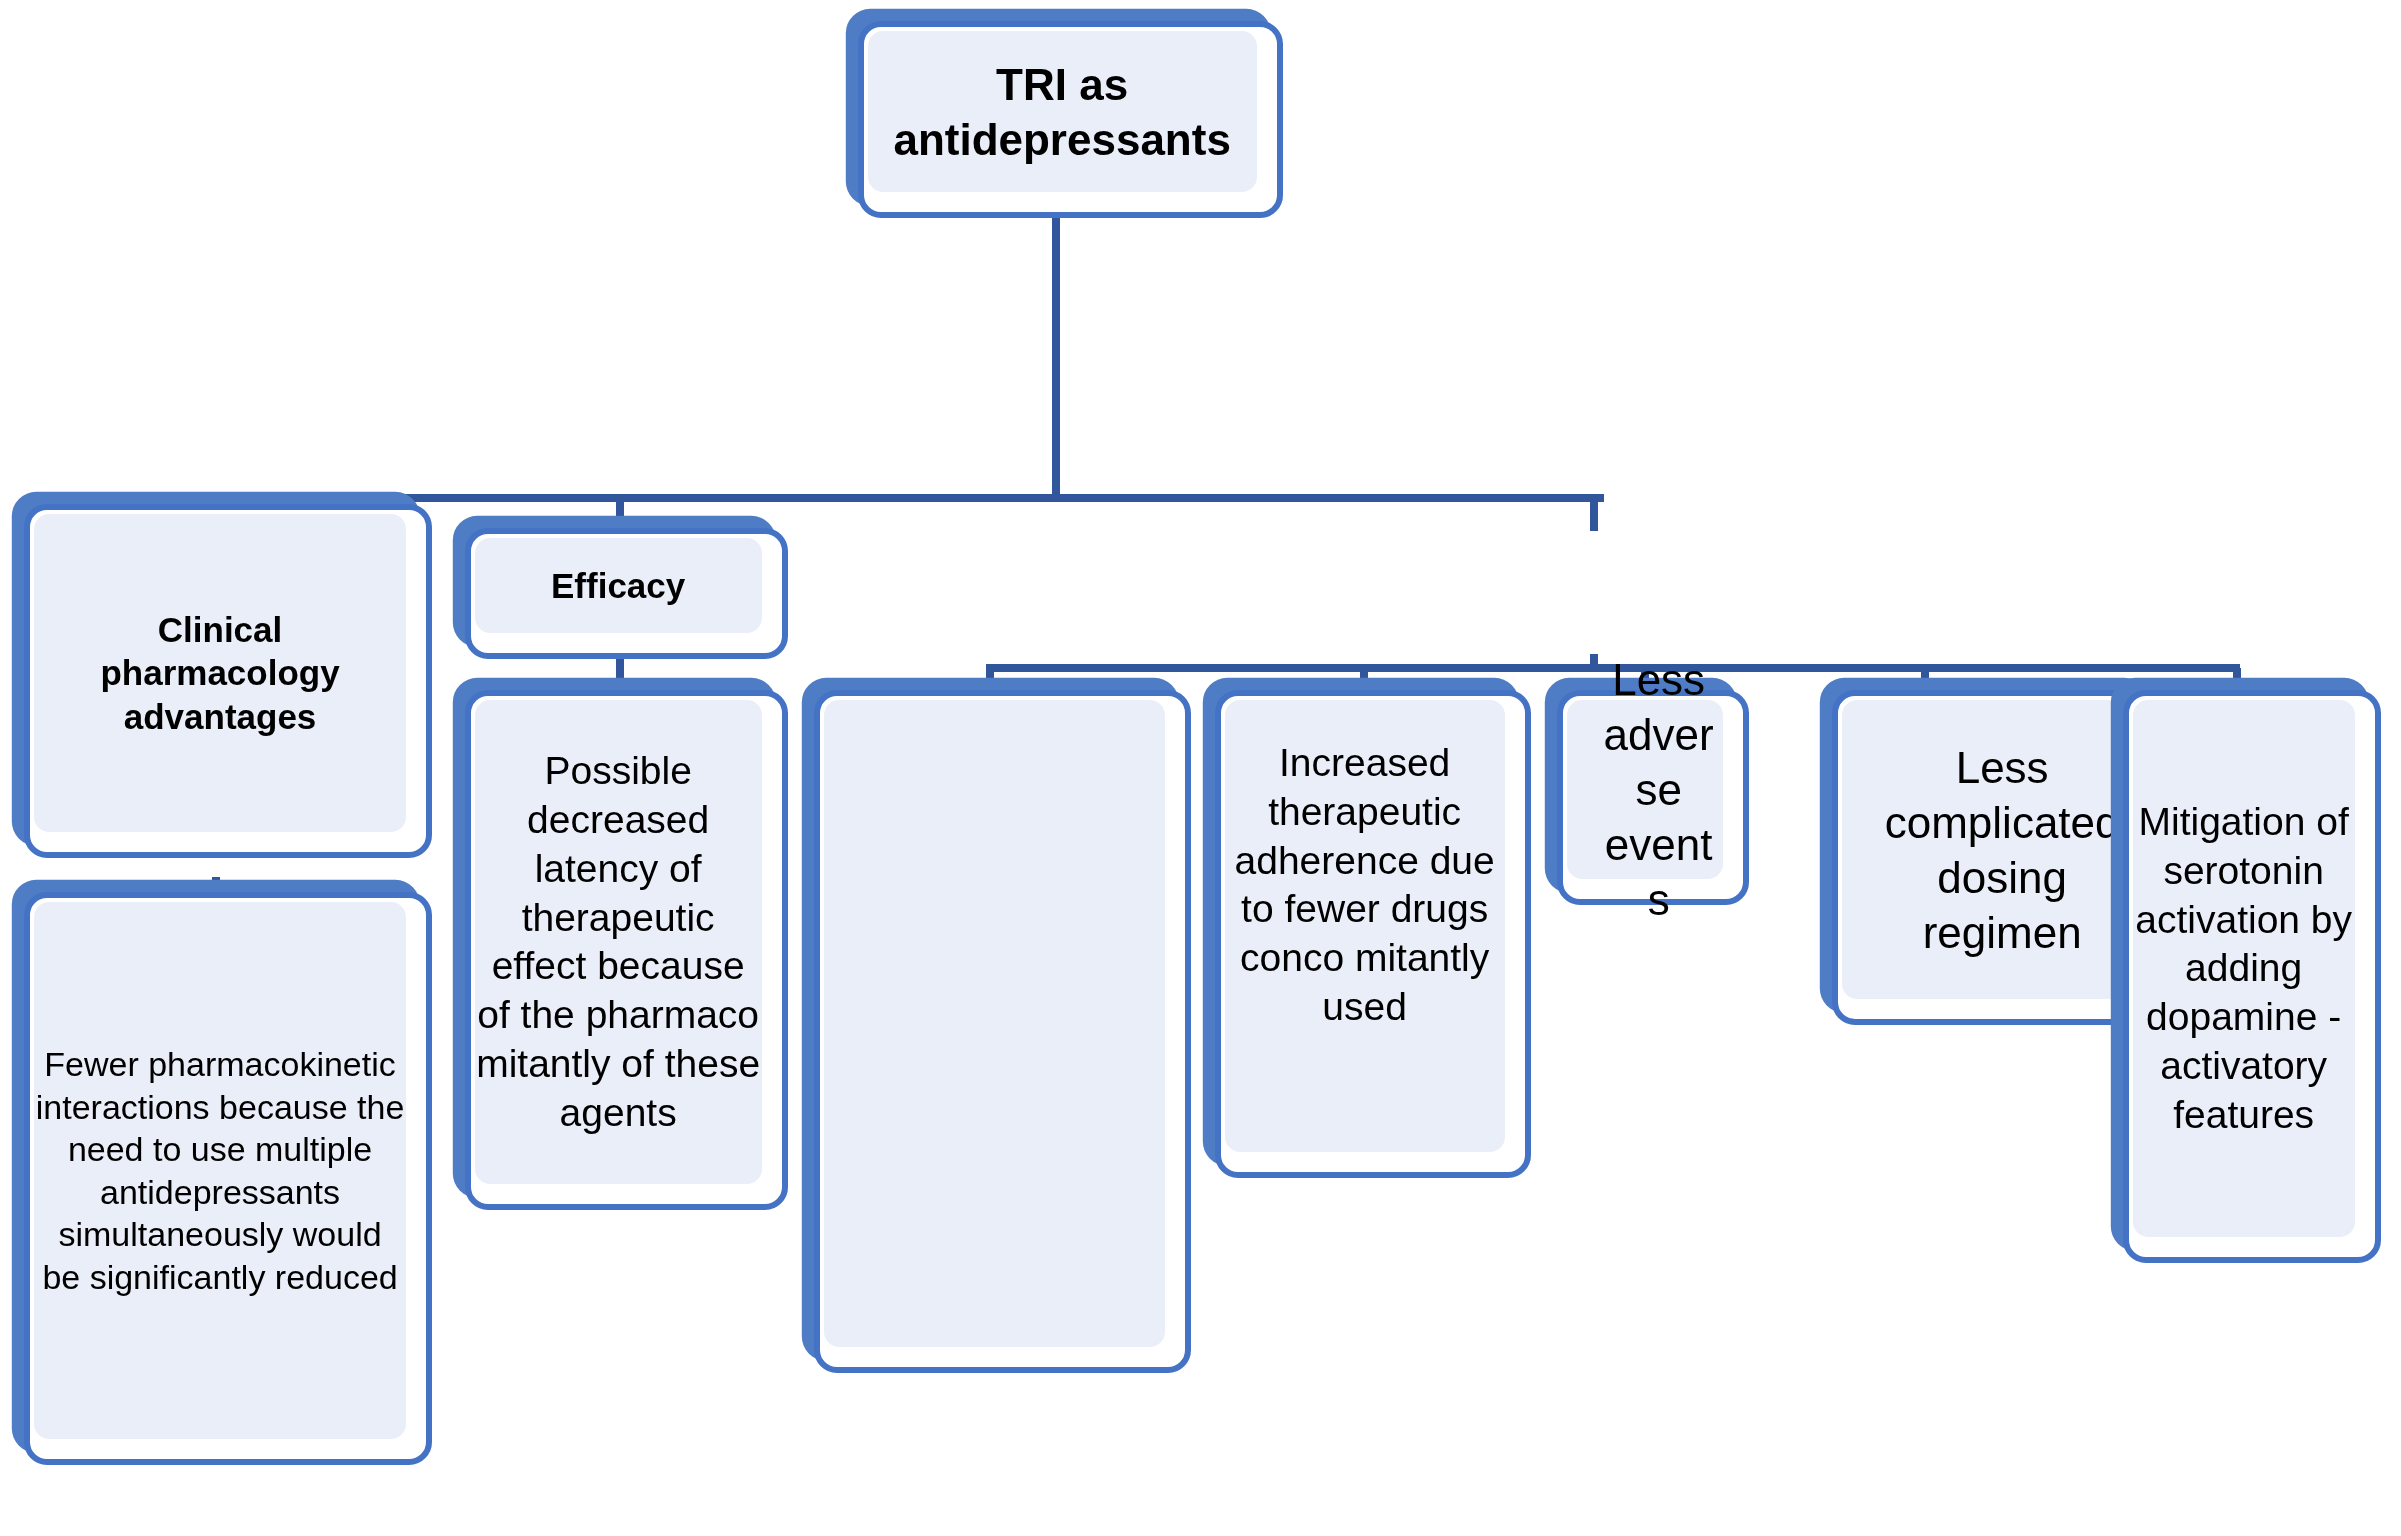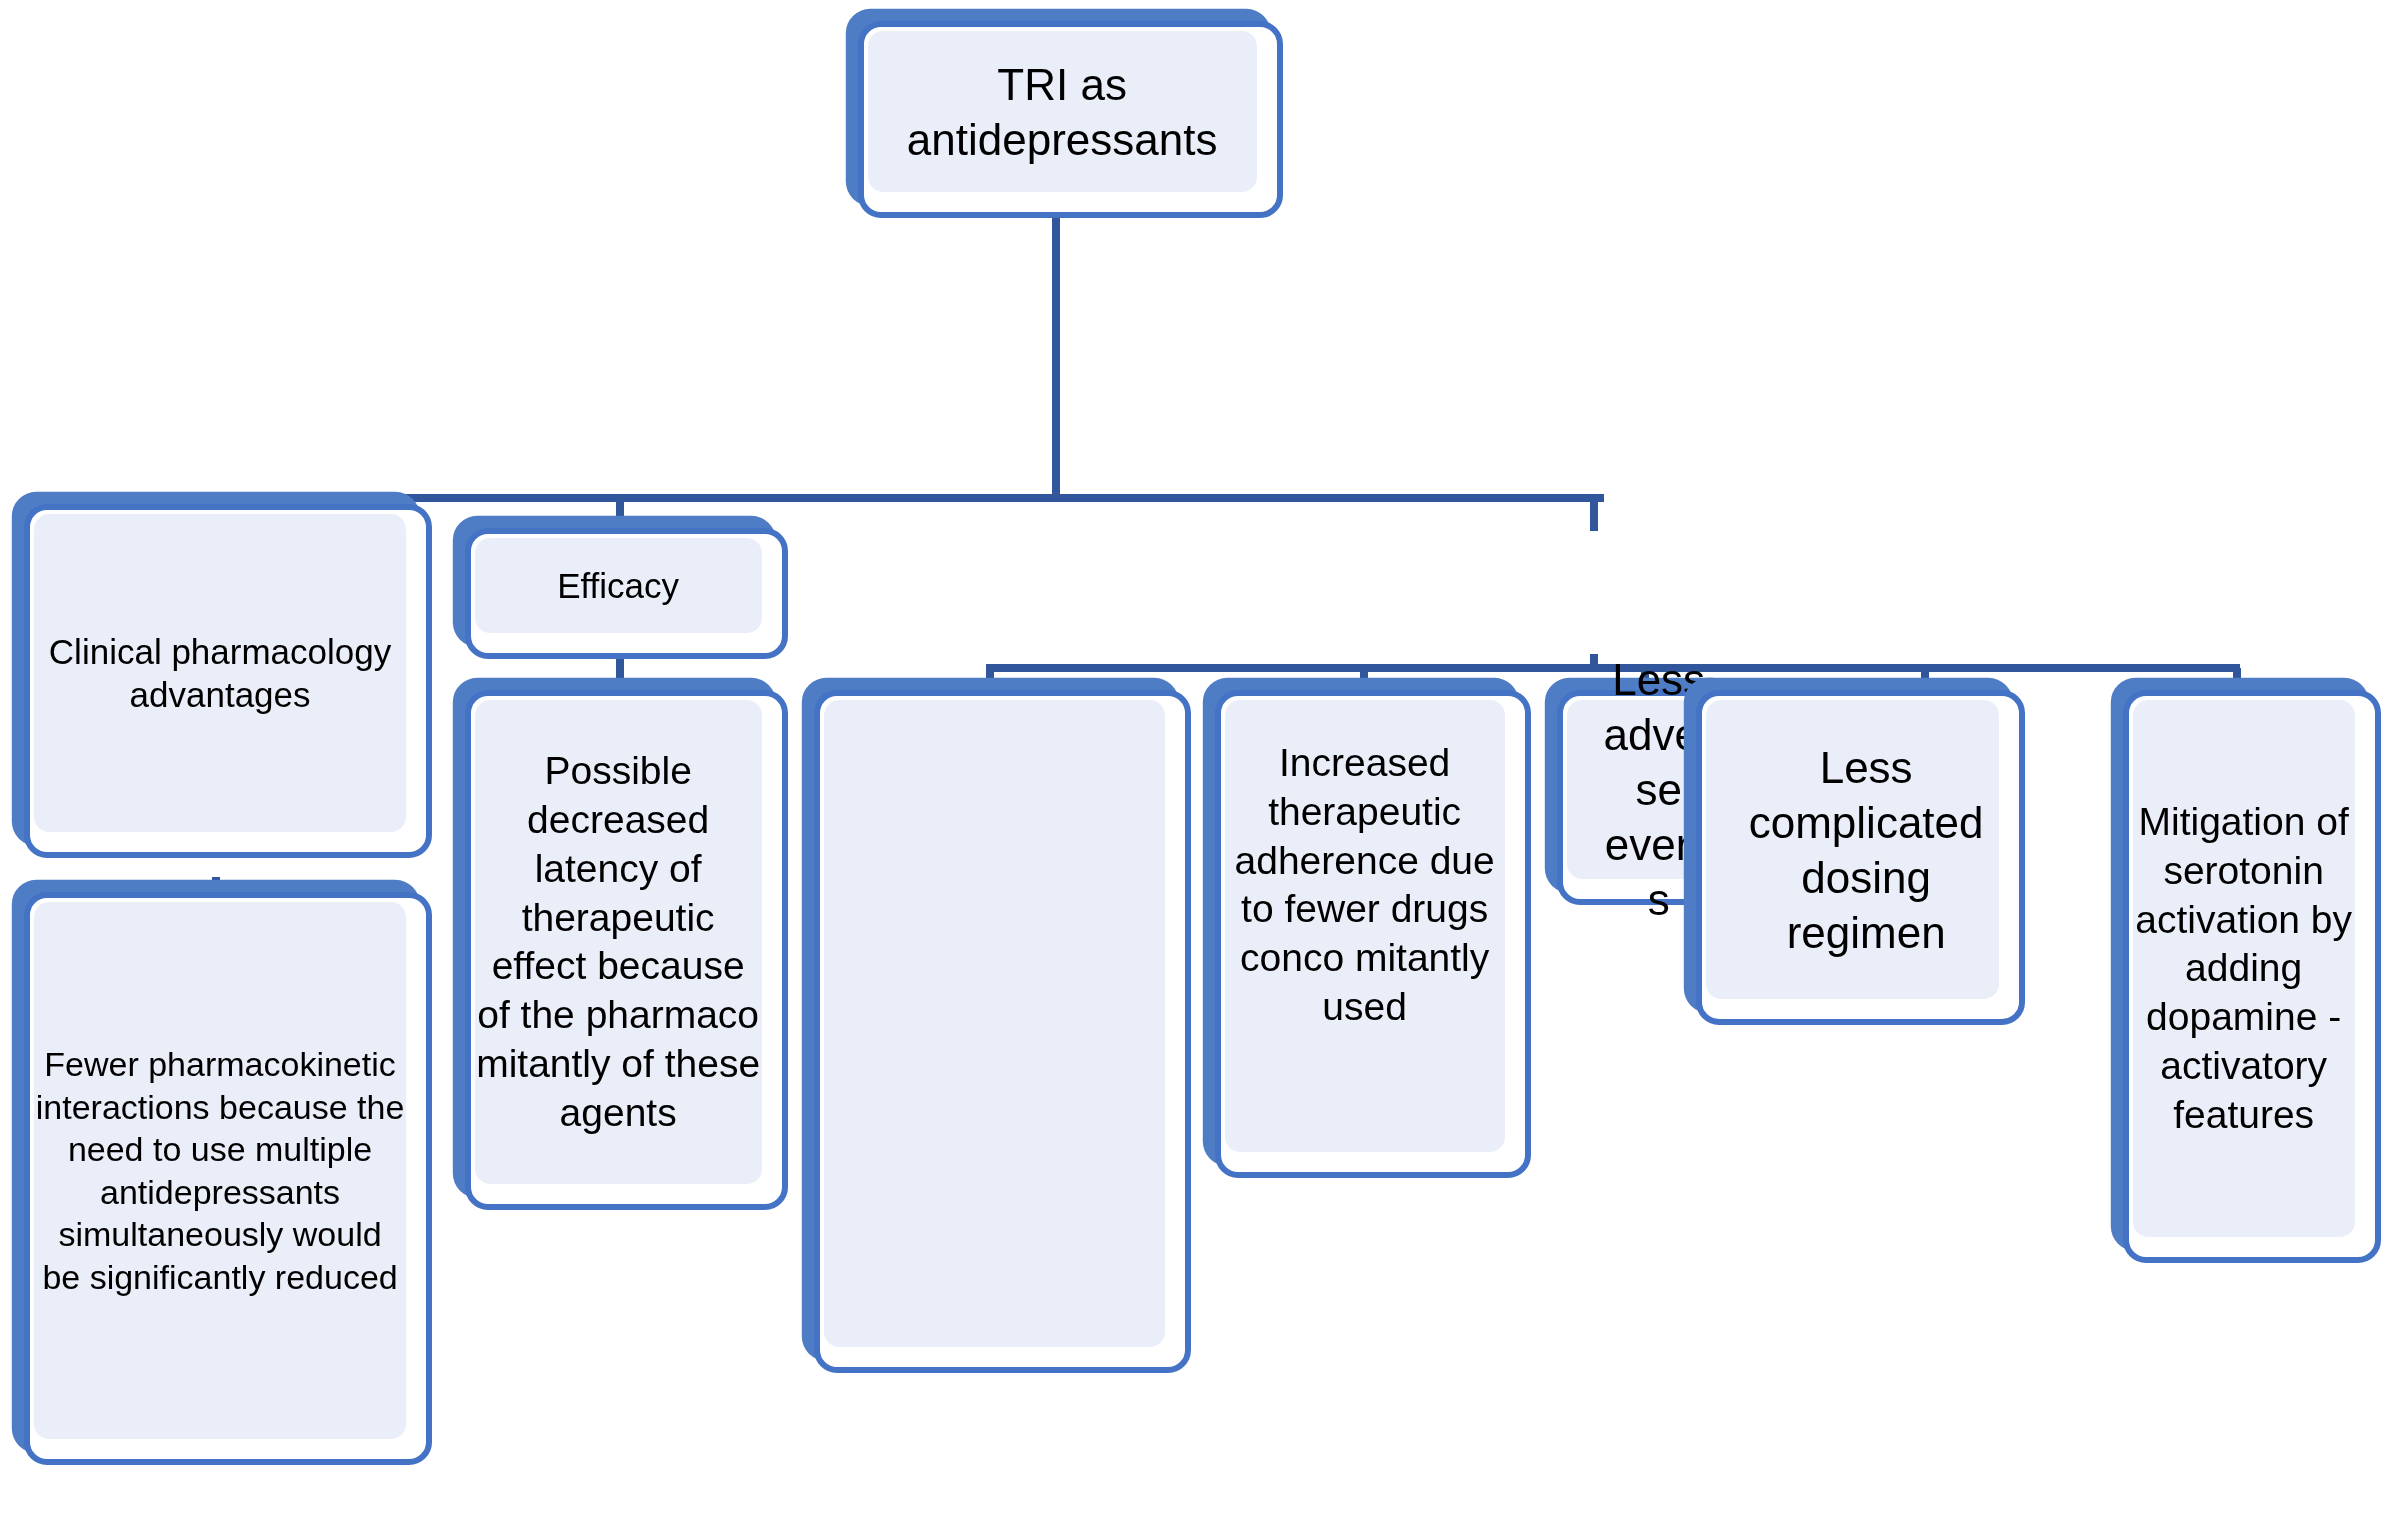"TRI as antidepressants" .hdr { font-weight: normal -> bold }
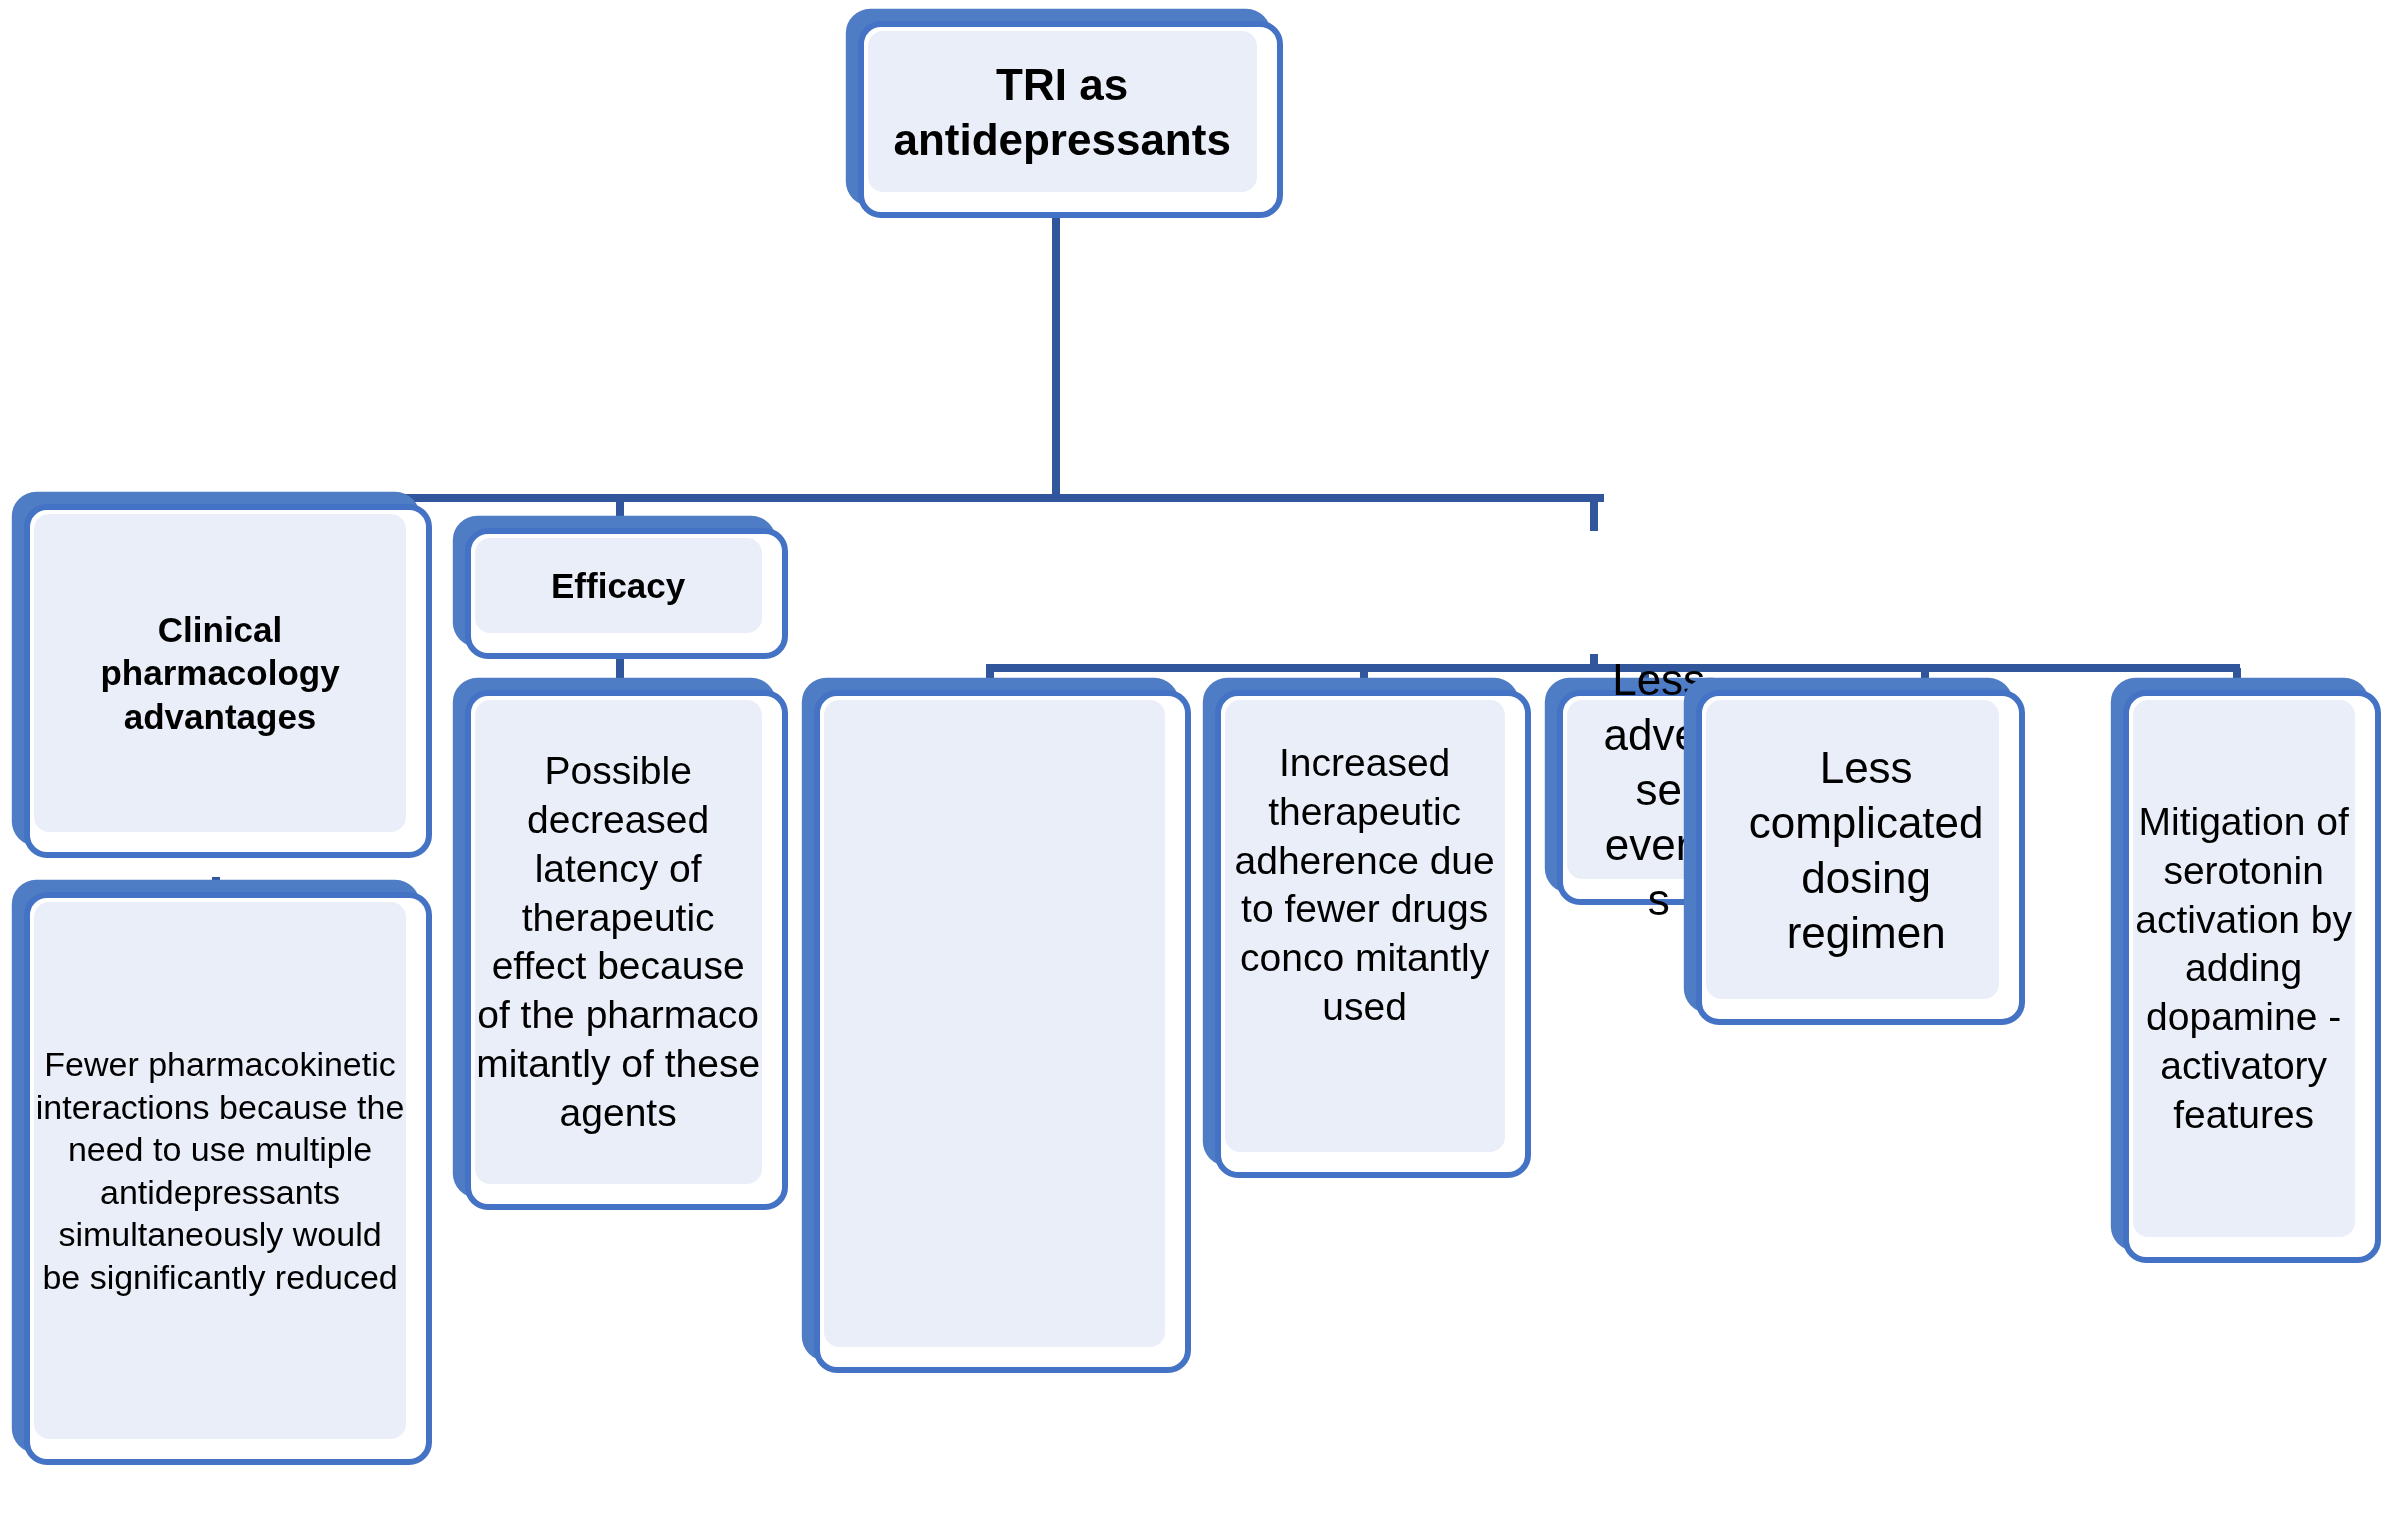"Less complicated dosing regimen" div.node { left: 1696px -> 1832px }
